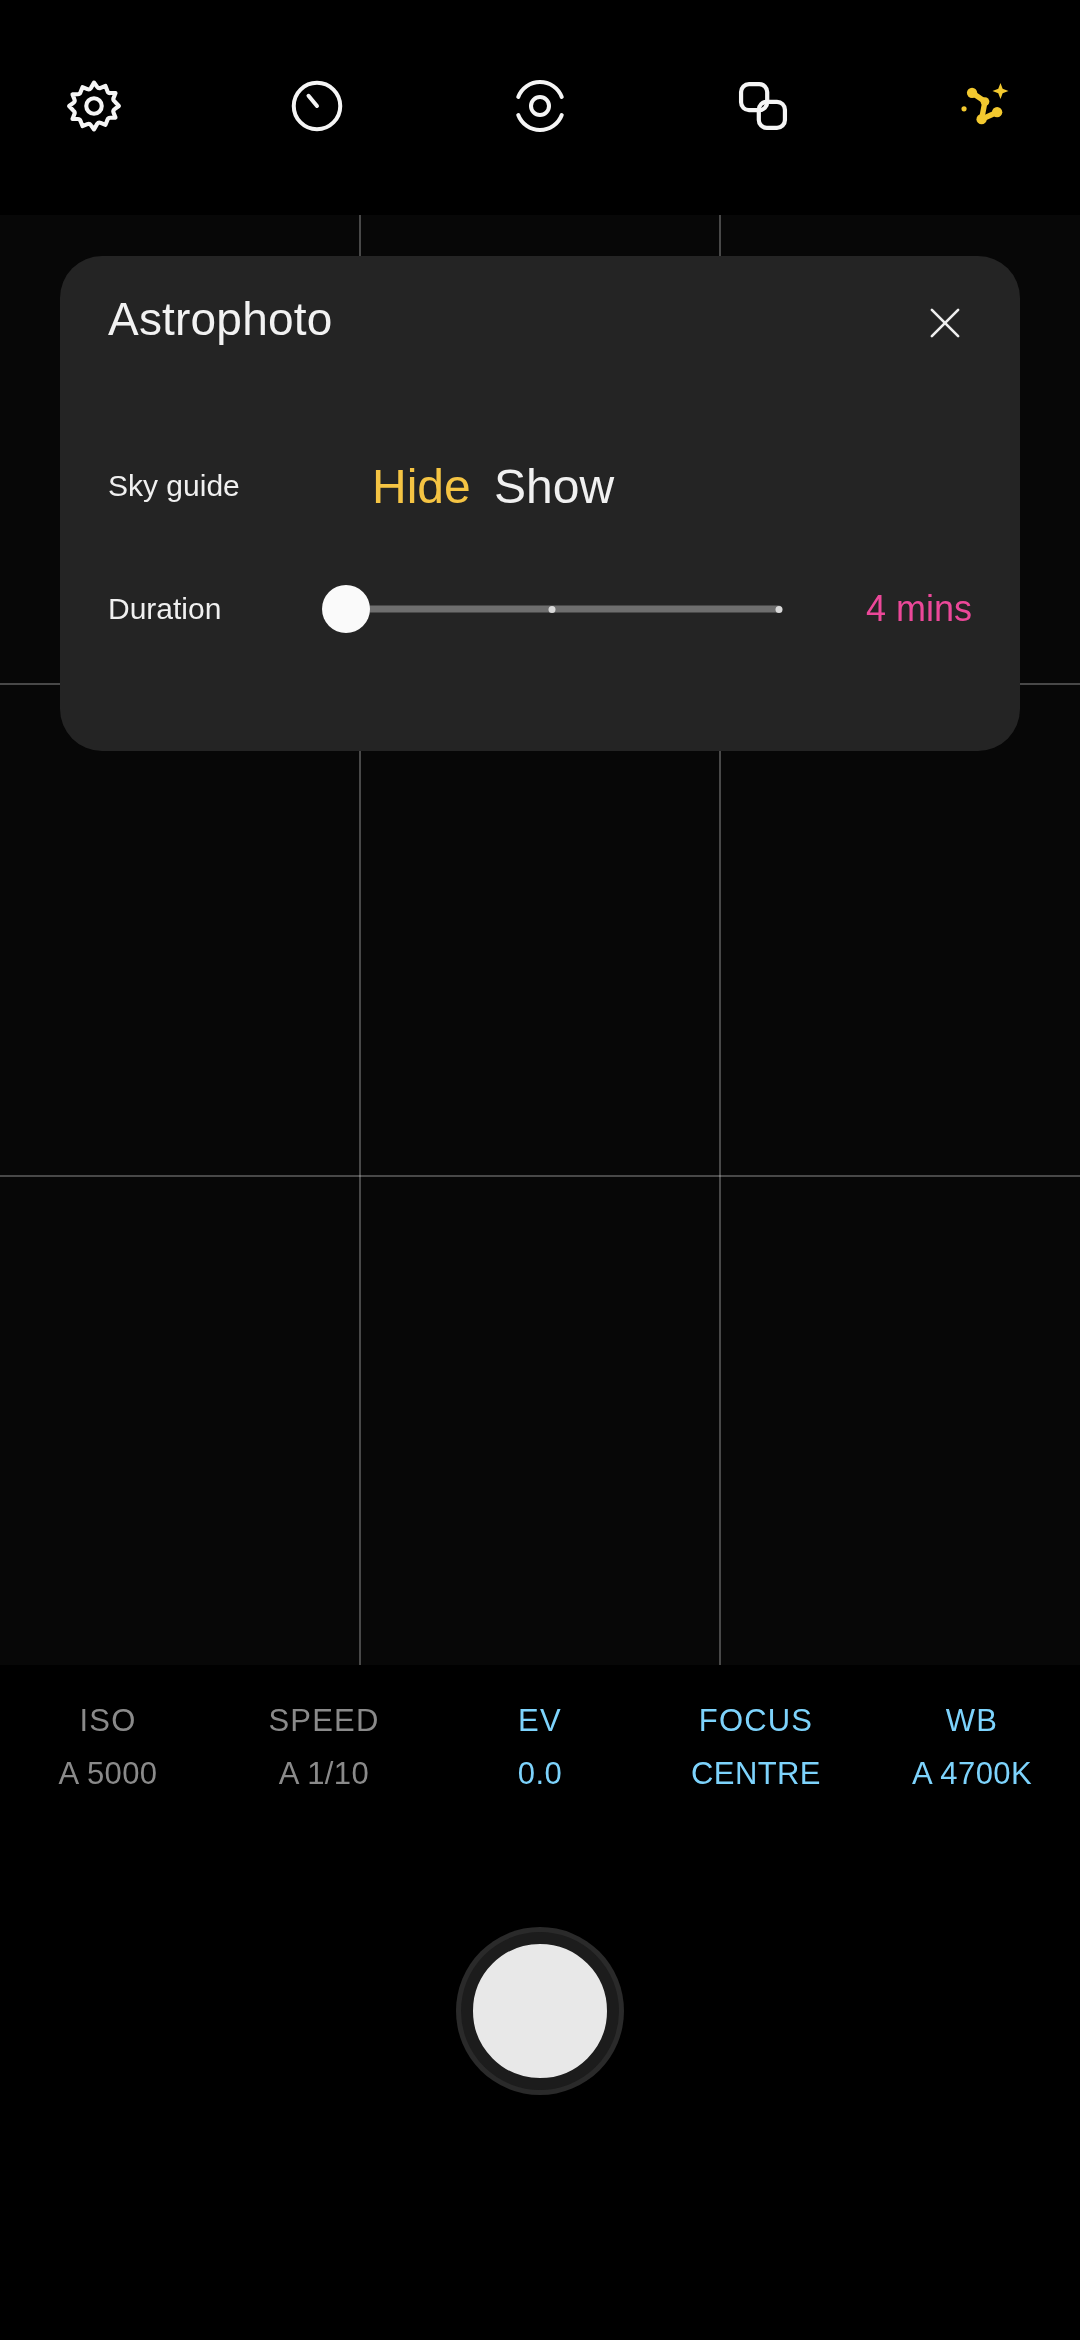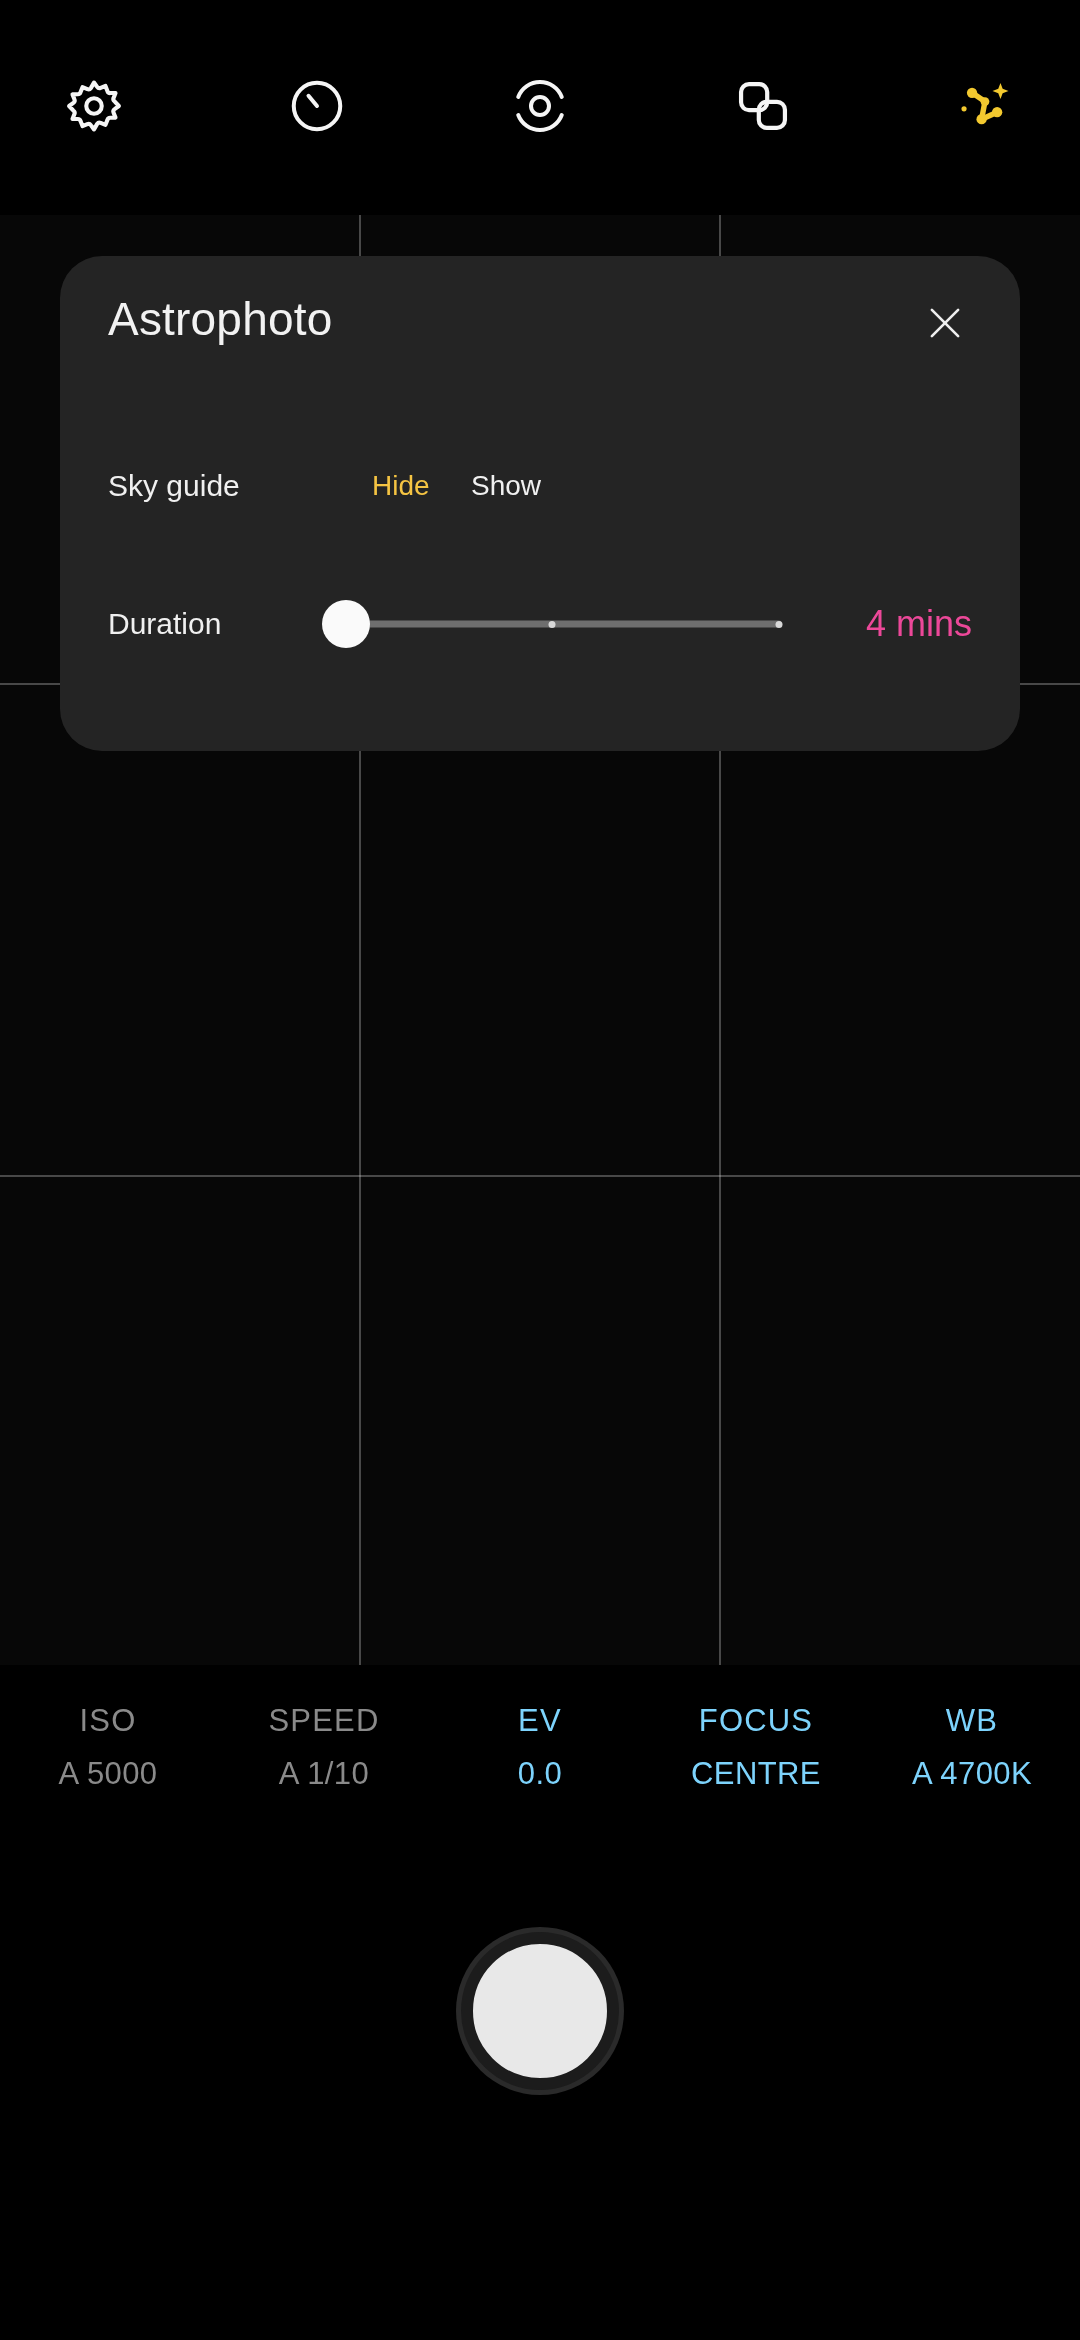"Hide" .seg-opt { font-size: 28px -> 48px }
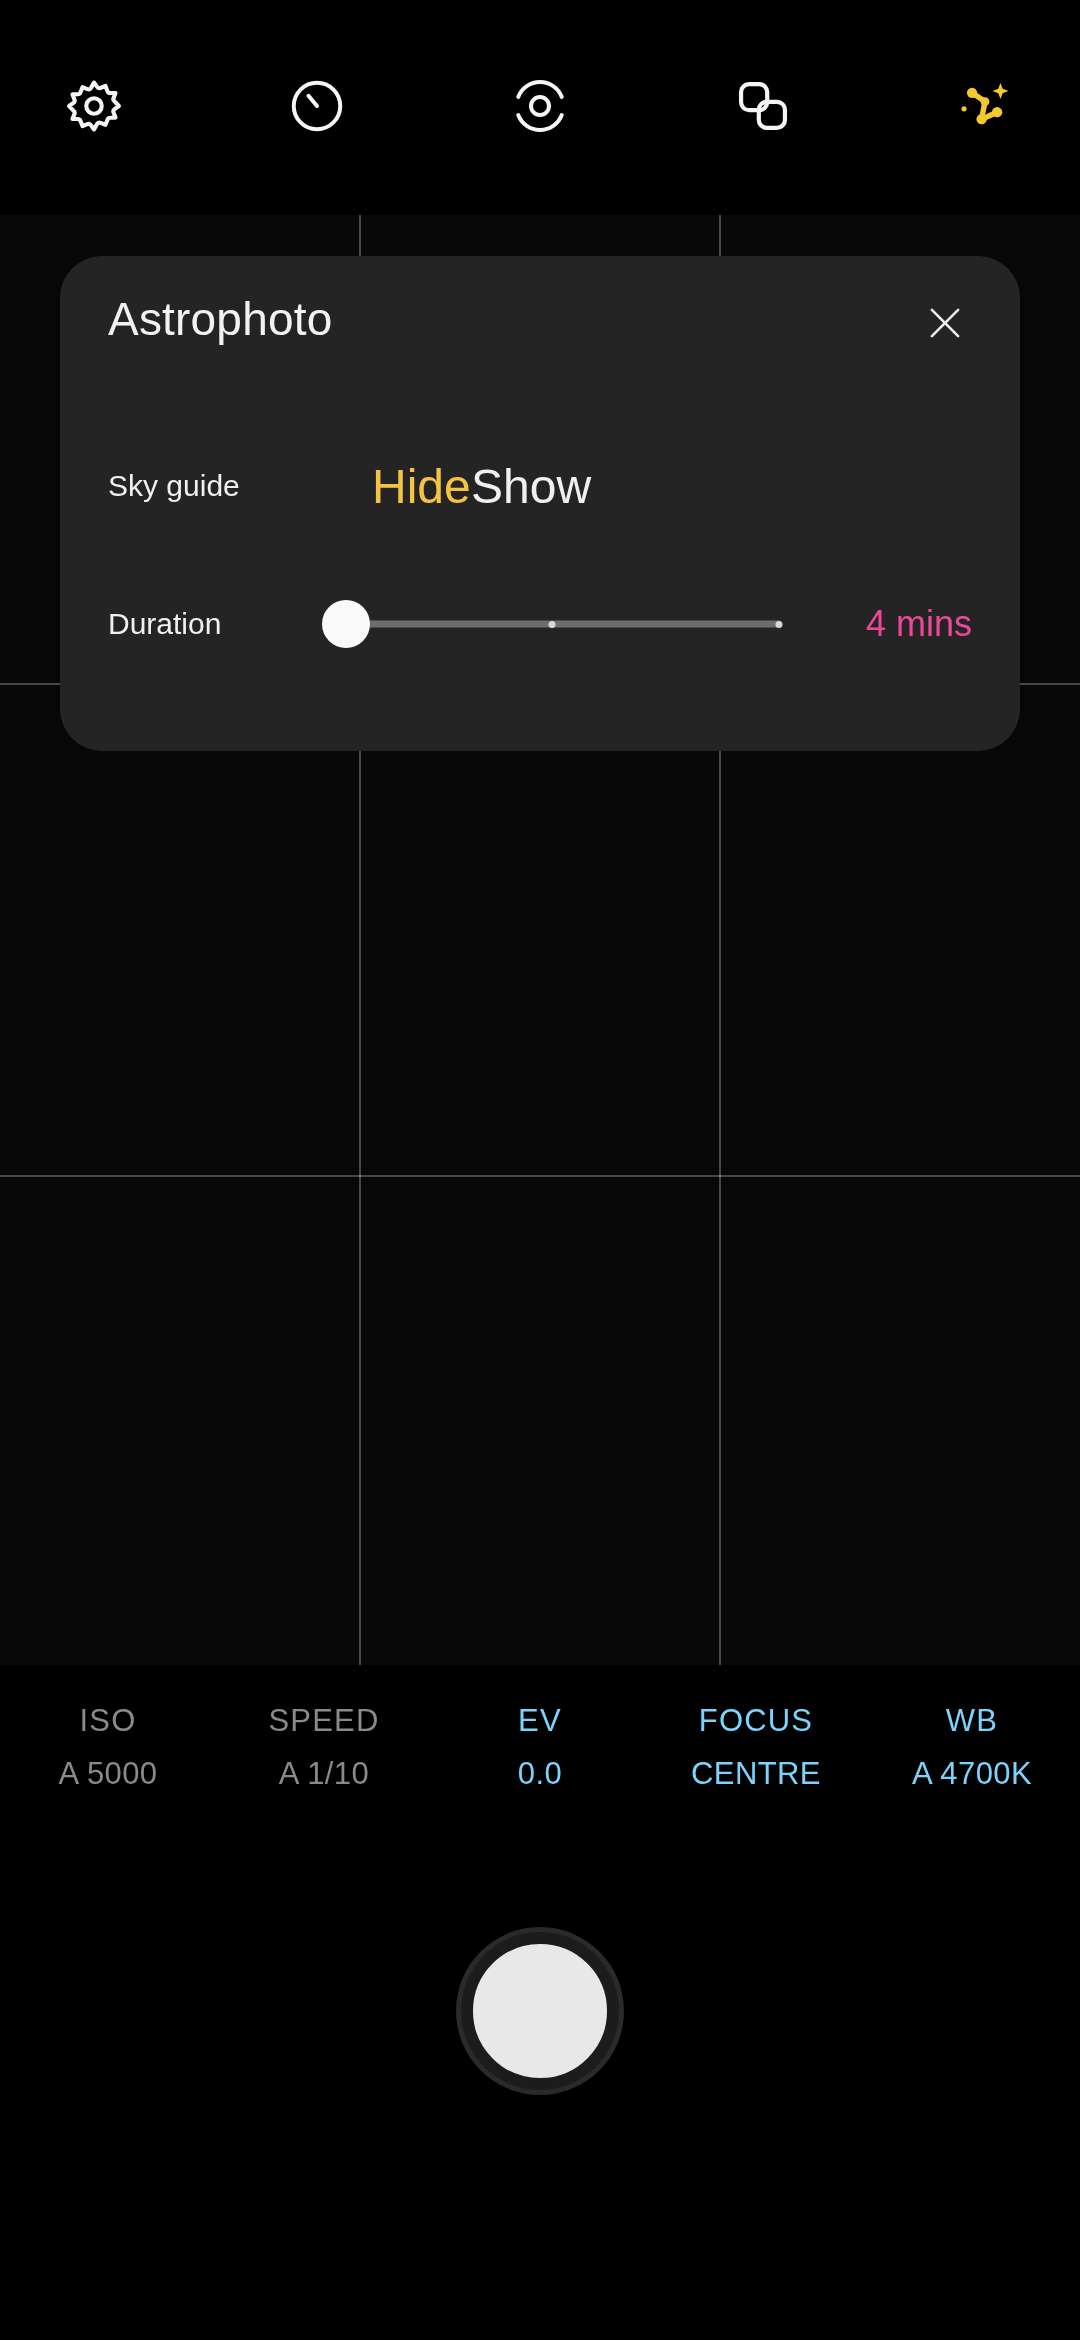"Show" #opt-show { left: 411px -> 434px }
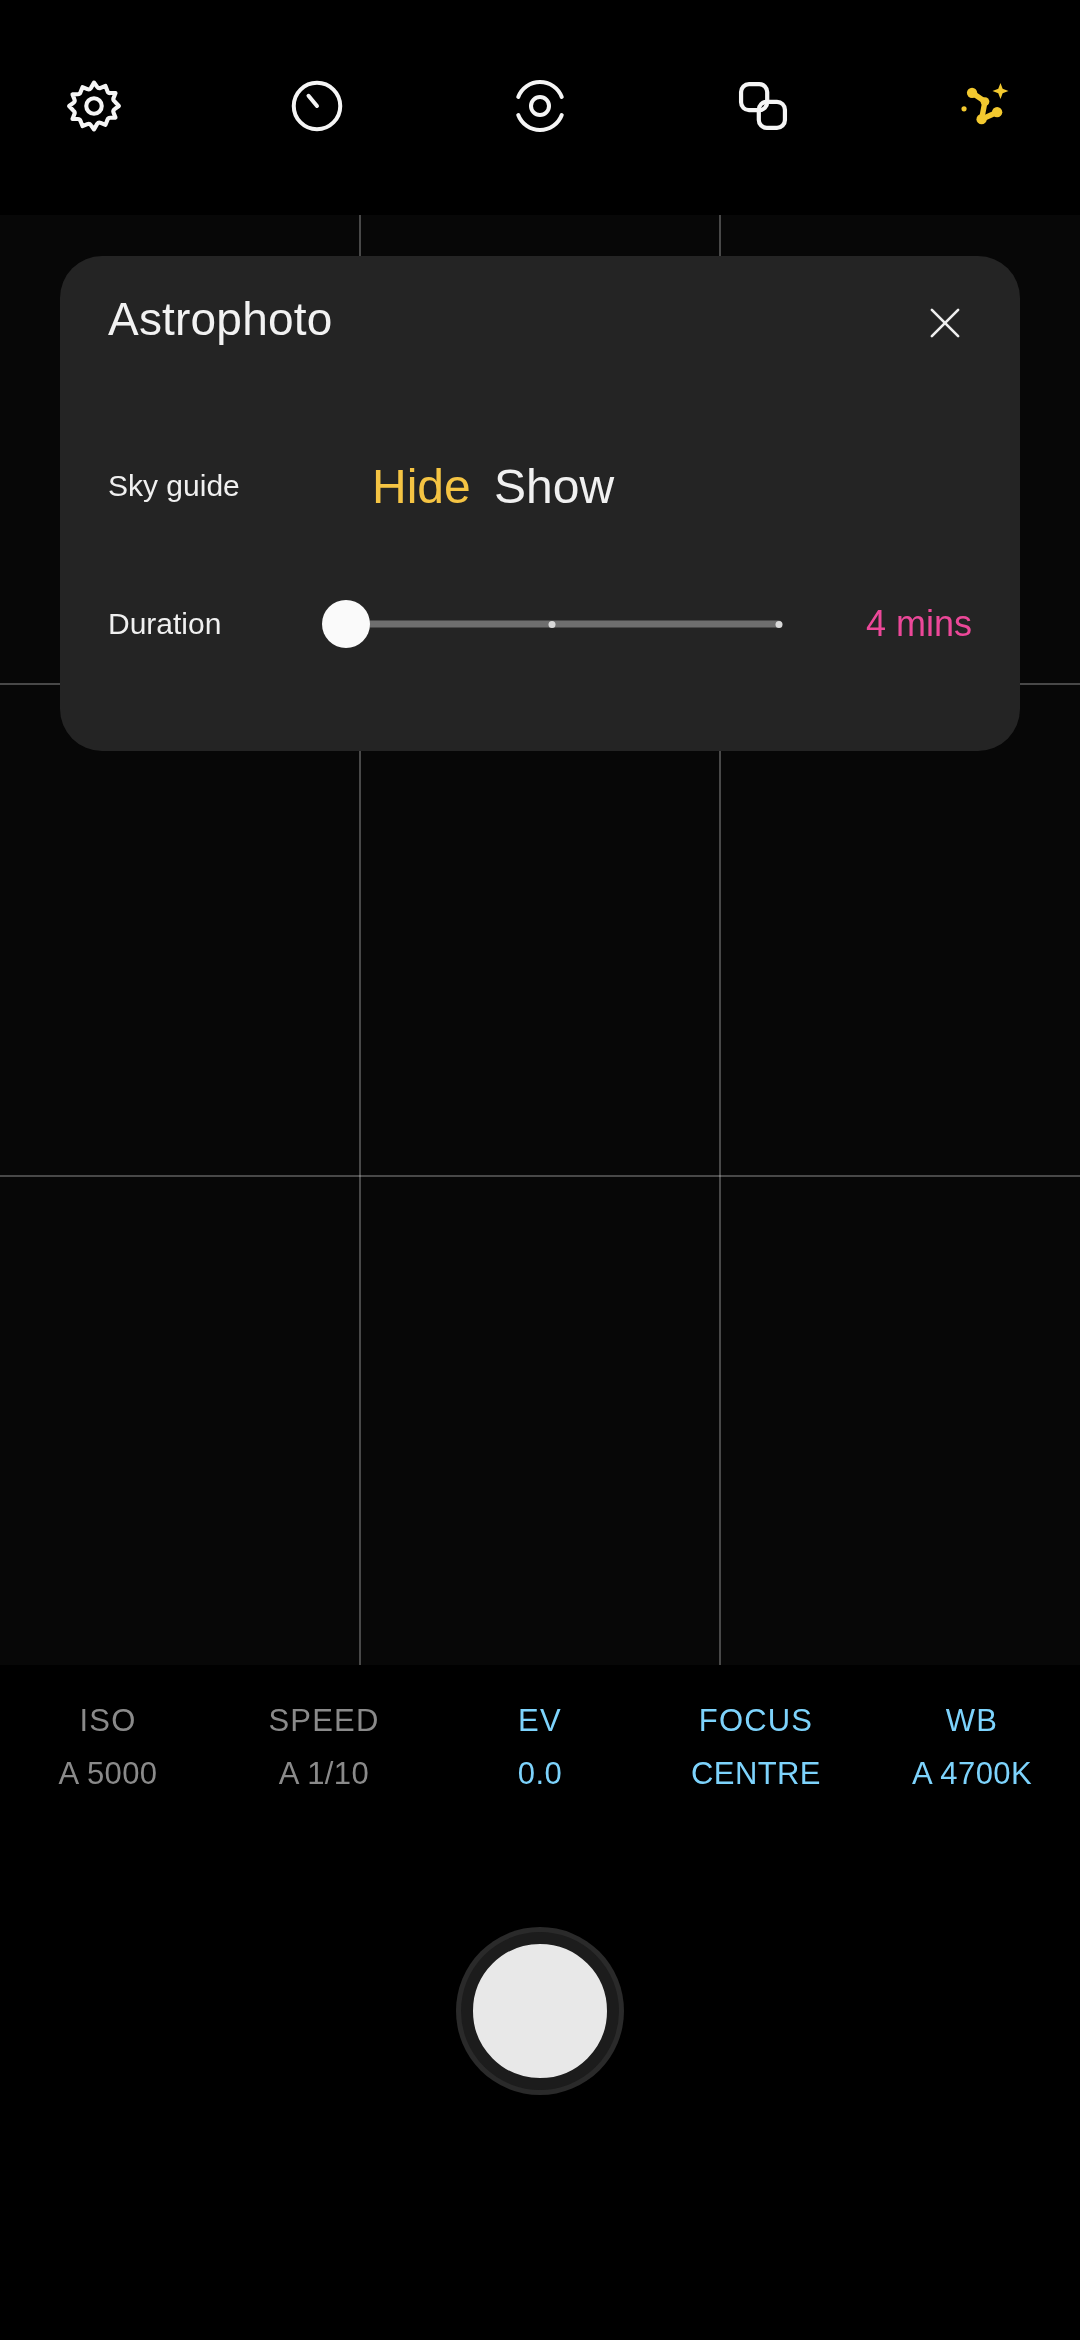"Duration" #row-duration { top: 330px -> 315px }
